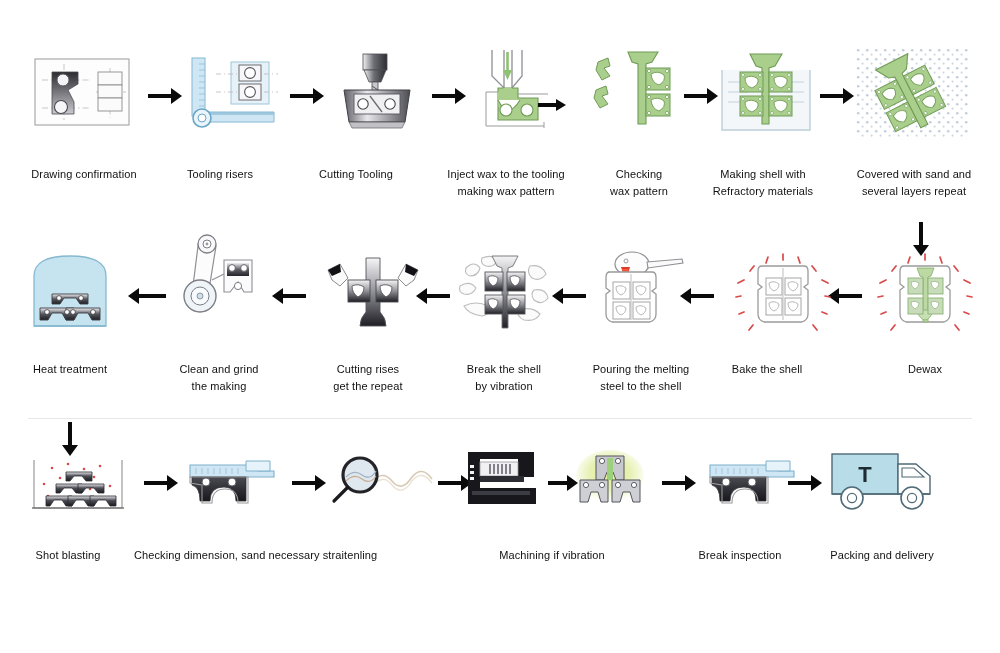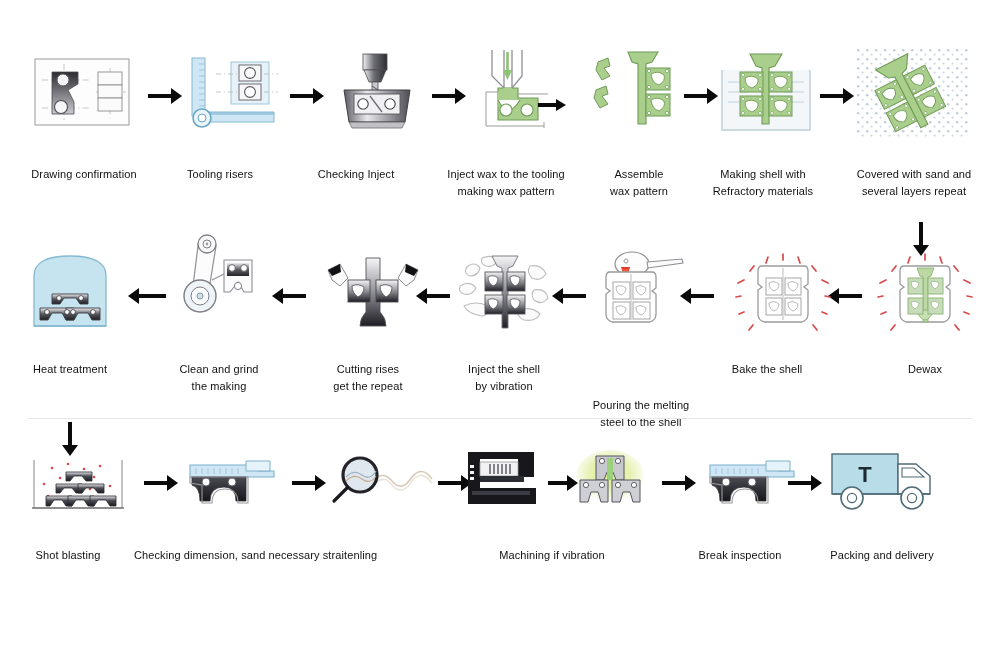"Checking Inject" div.lbl { text: Checking Inject -> Cutting Tooling }
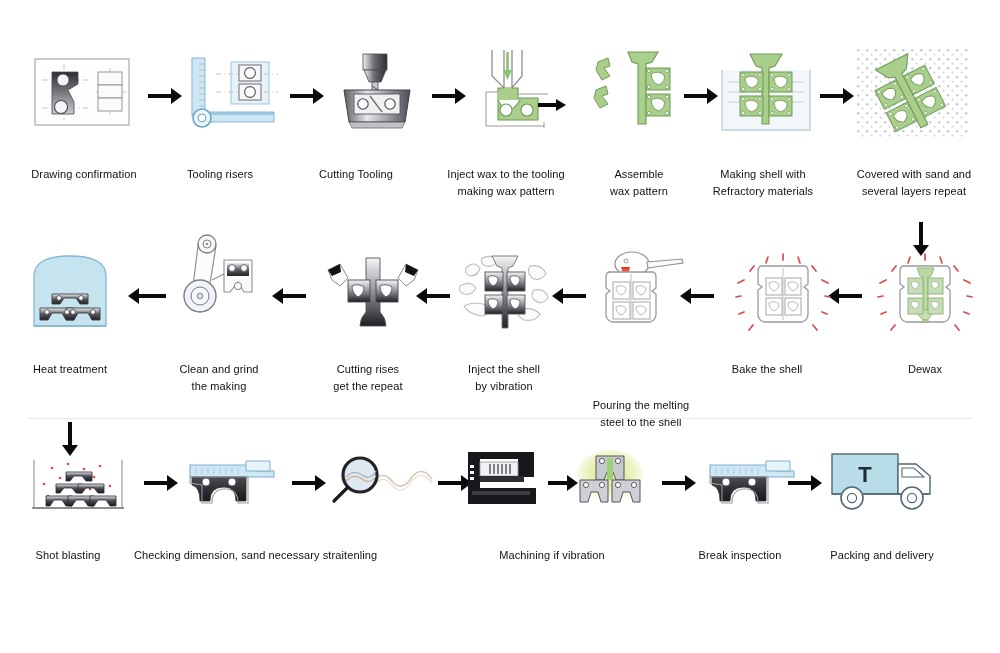"Assemble" div.lbl { text: Assemble -> Checking }
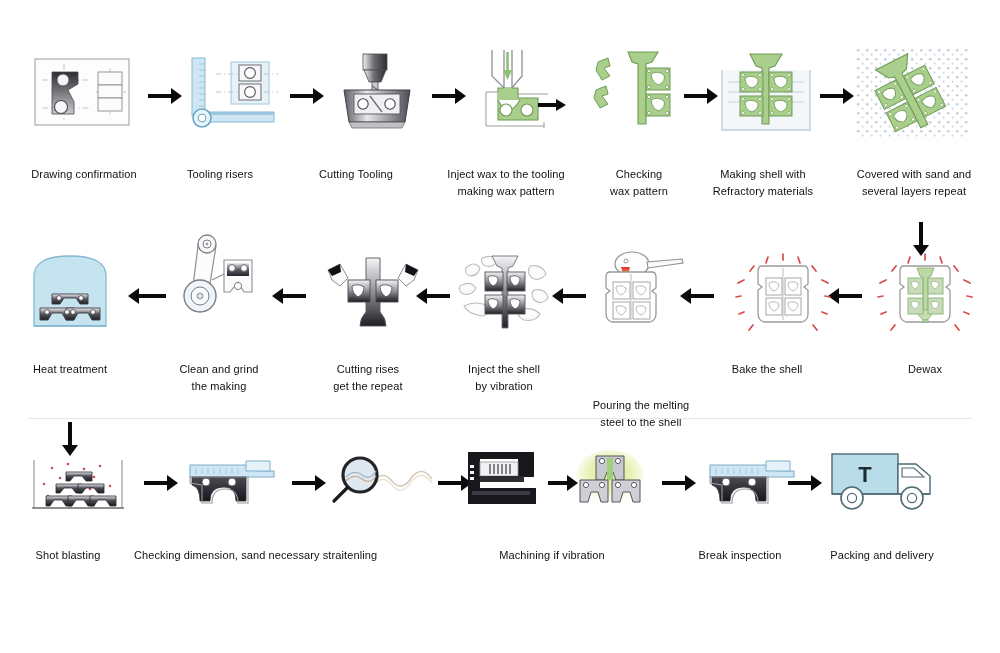"Inject the shell" div.lbl { text: Inject -> Break }
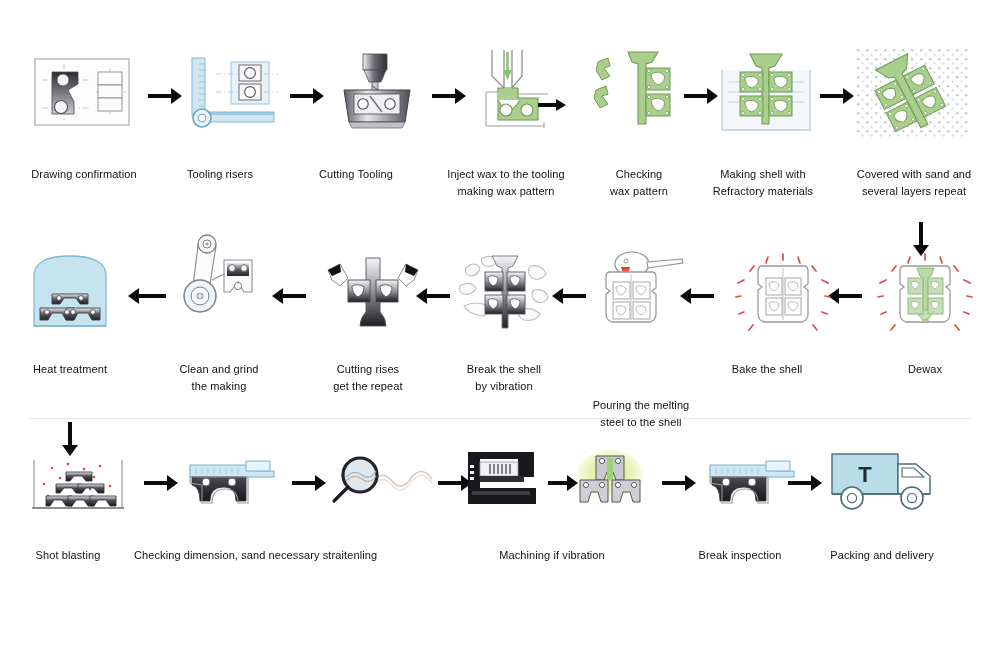"Pouring the melting" div.lbl { margin-top: 36px -> none }
